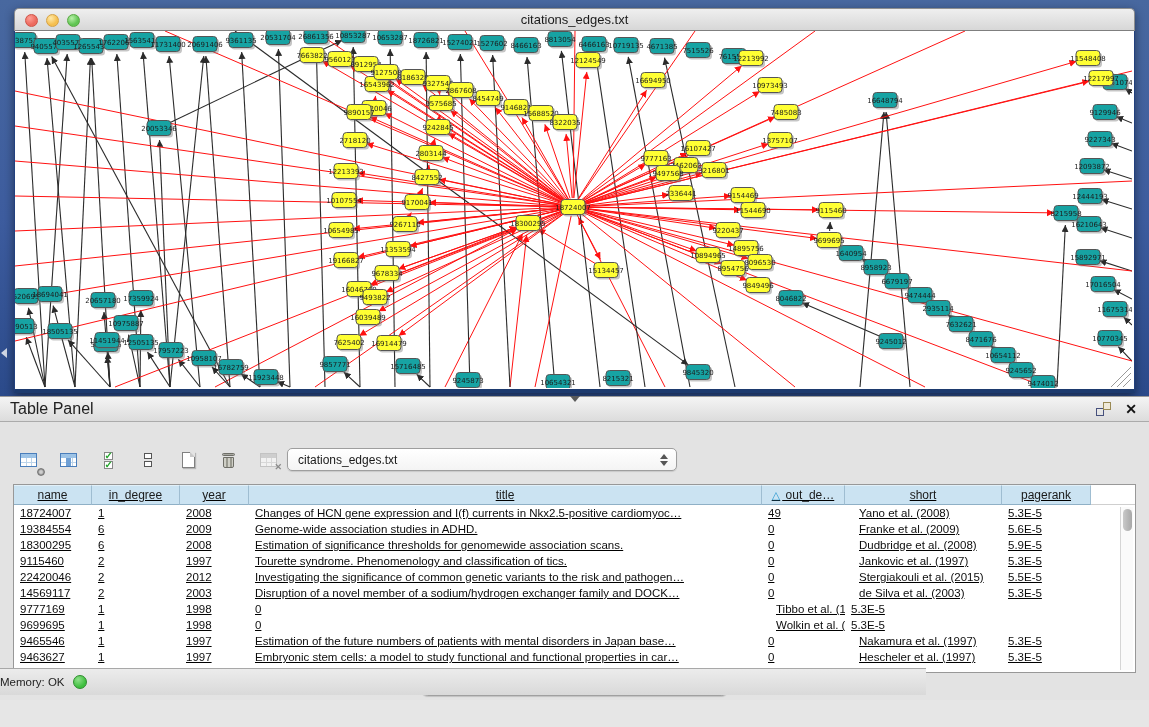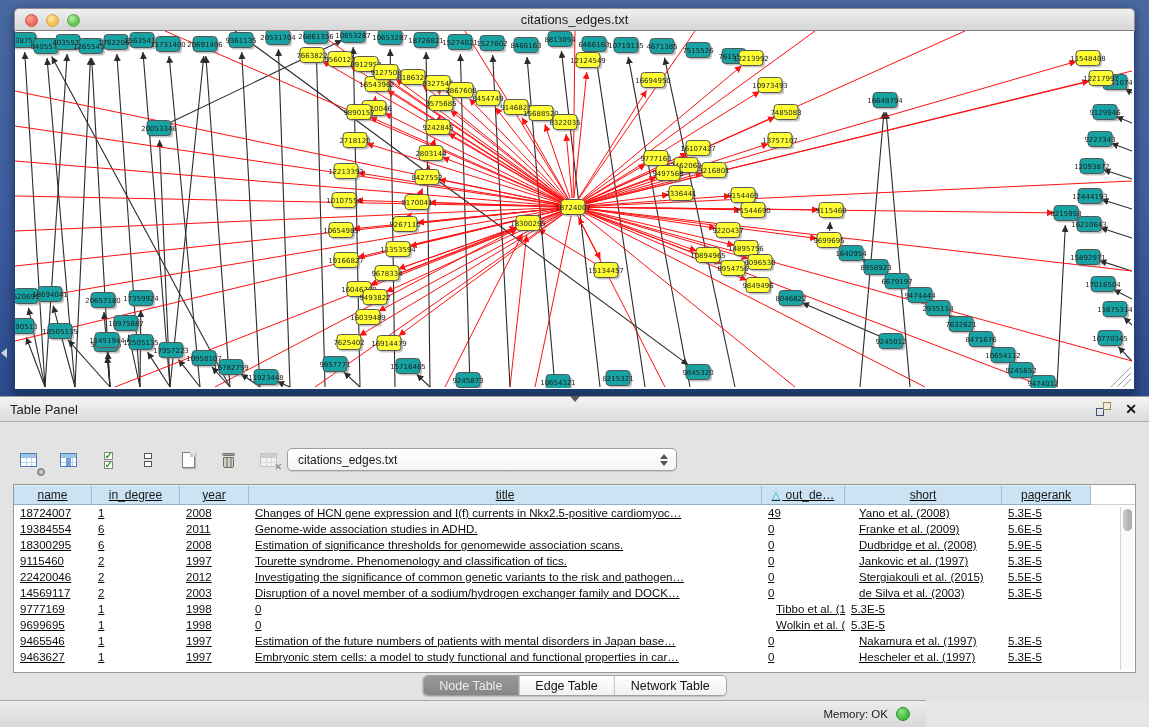"Table Panel" .panel-header .ph-title { font-size: 13px -> 16px }
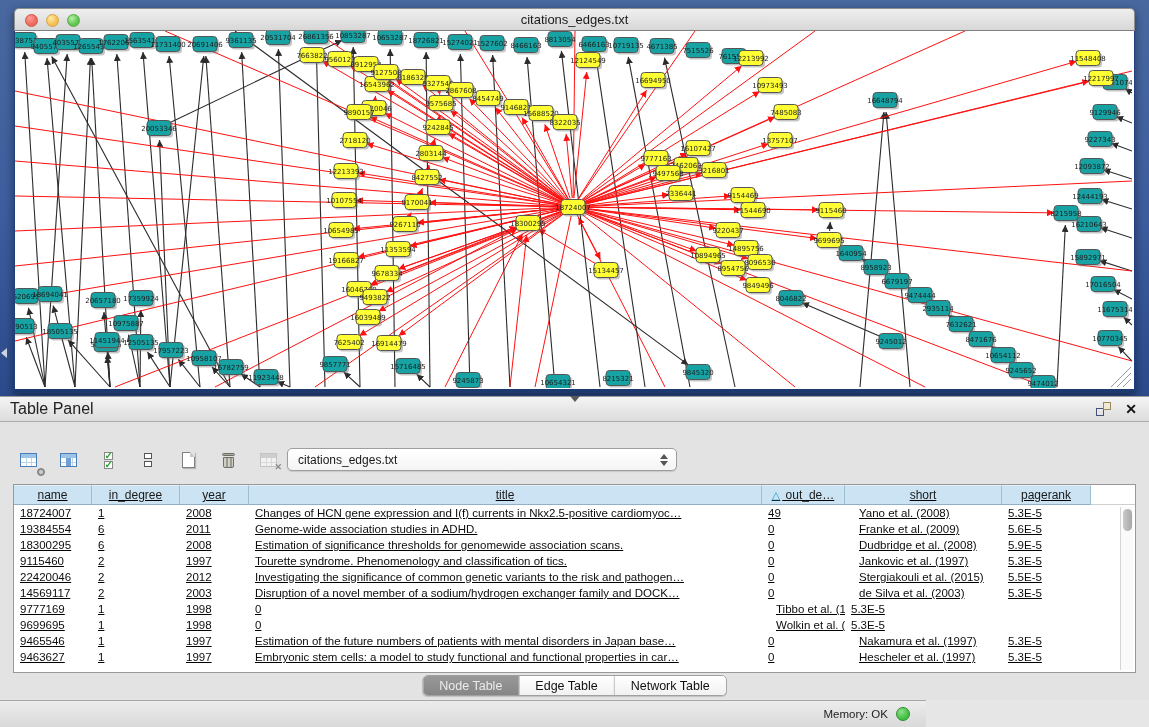"2011" div.td { text: 2011 -> 2009 }
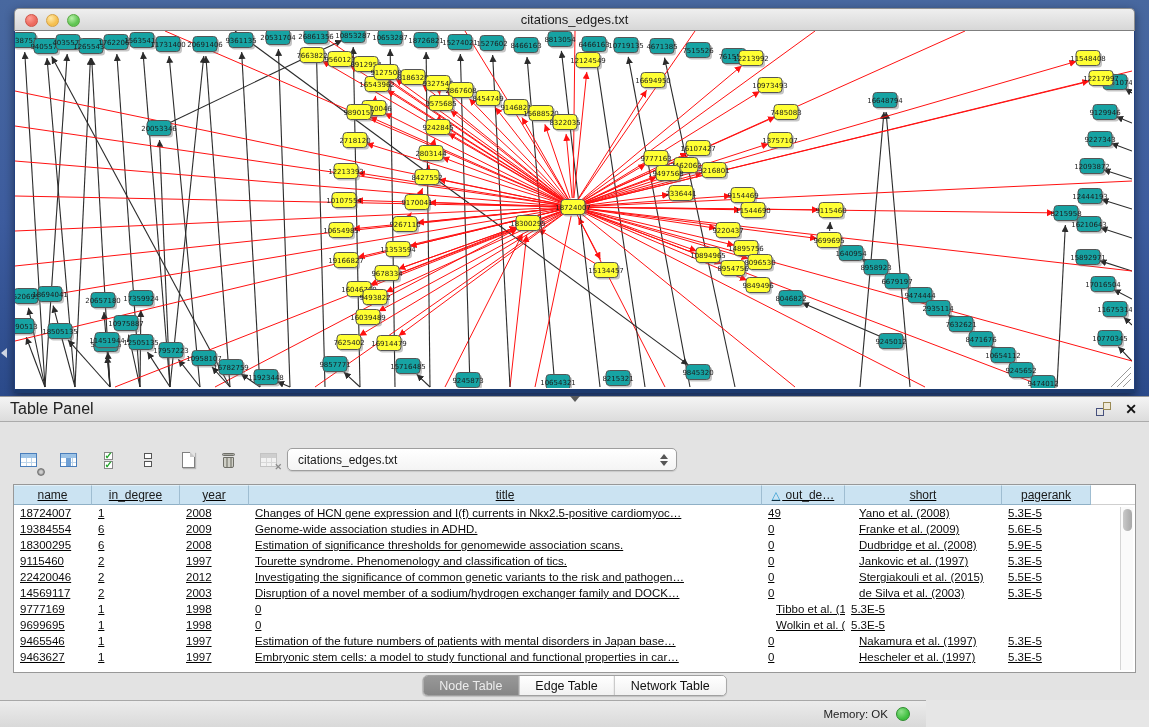"Memory: OK" .status-bar { justify-content: flex-end -> none; top: 700px -> 668px }
